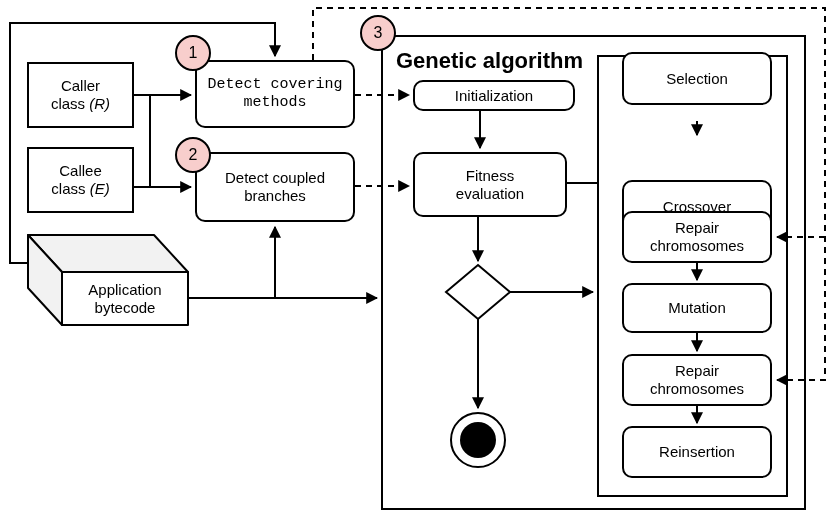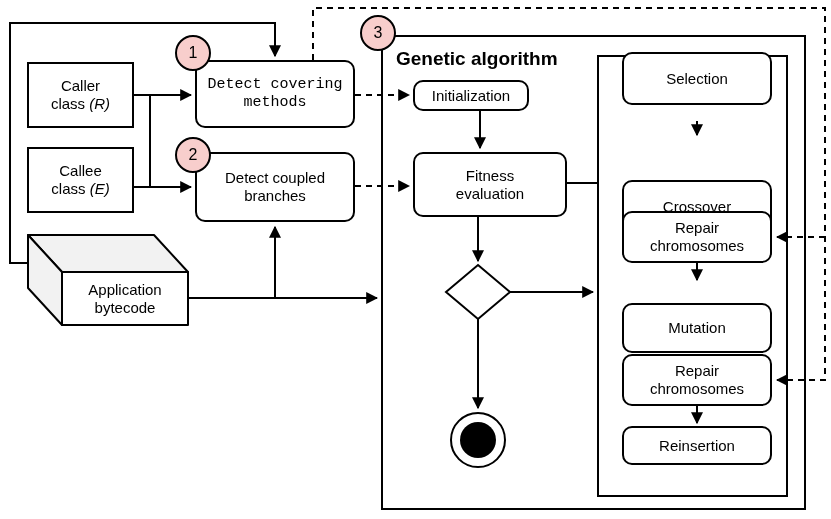"Genetic algorithm" .ga-title { font-size: 19px -> 22px }
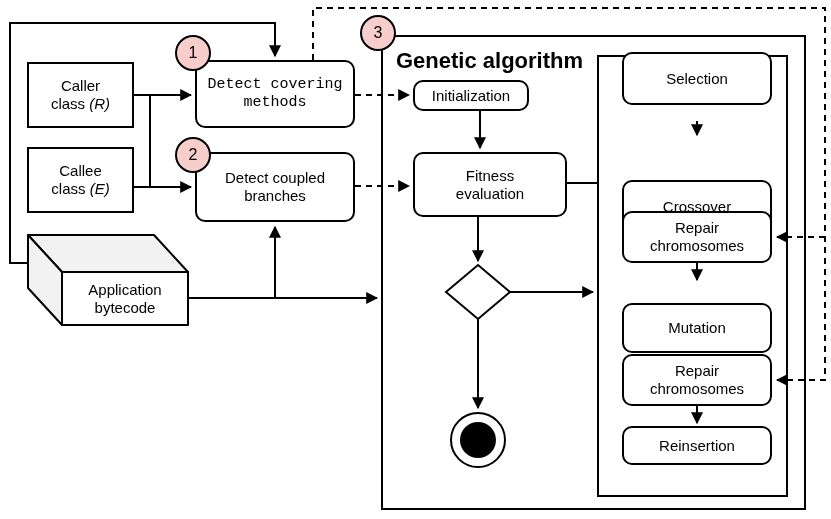"Initialization" div.box { width: 116px -> 162px }
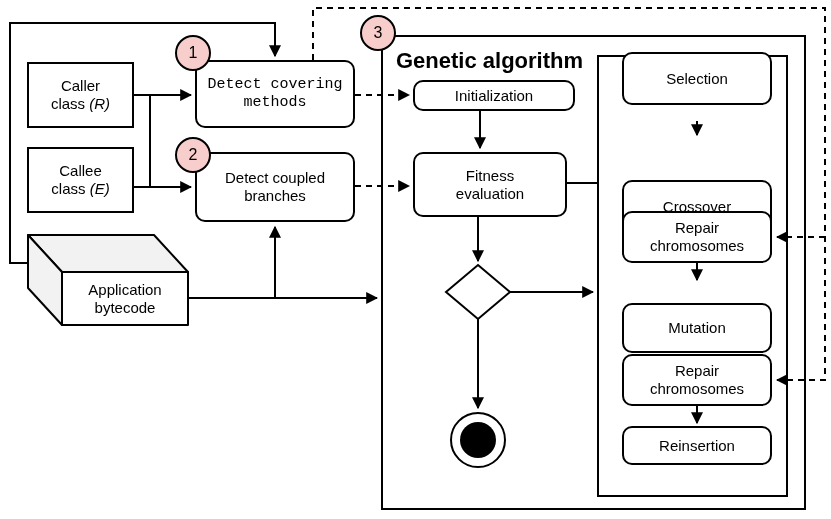"Mutation" div.box { margin-top: 20px -> none }
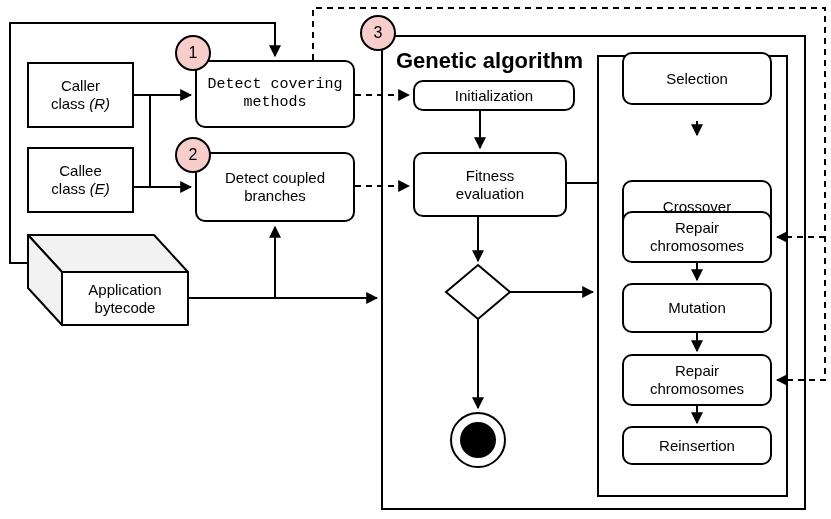"Reinsertion" div.box { height: 39px -> 52px }
